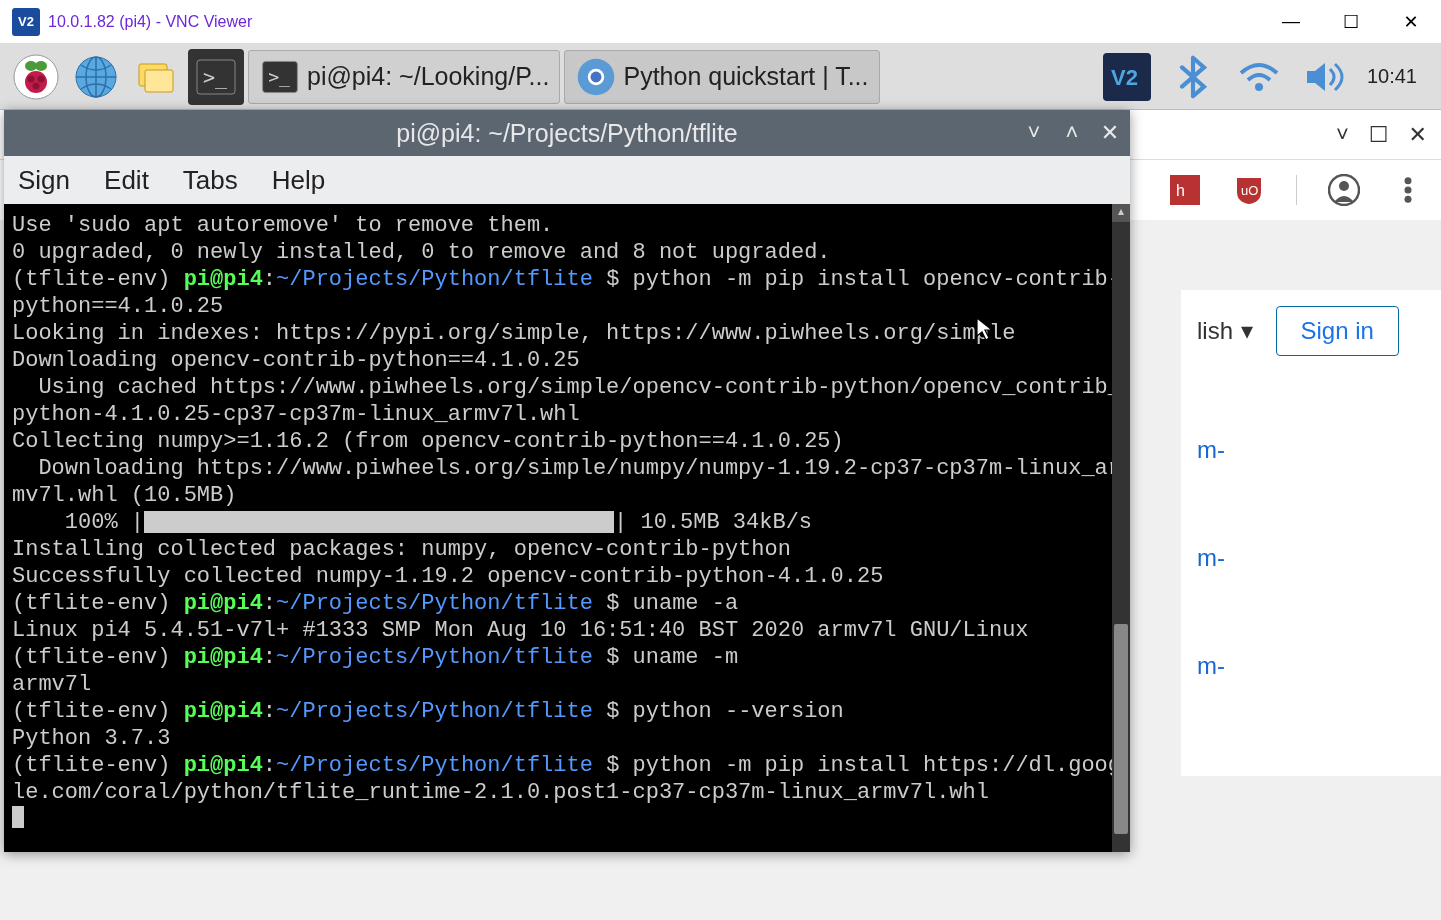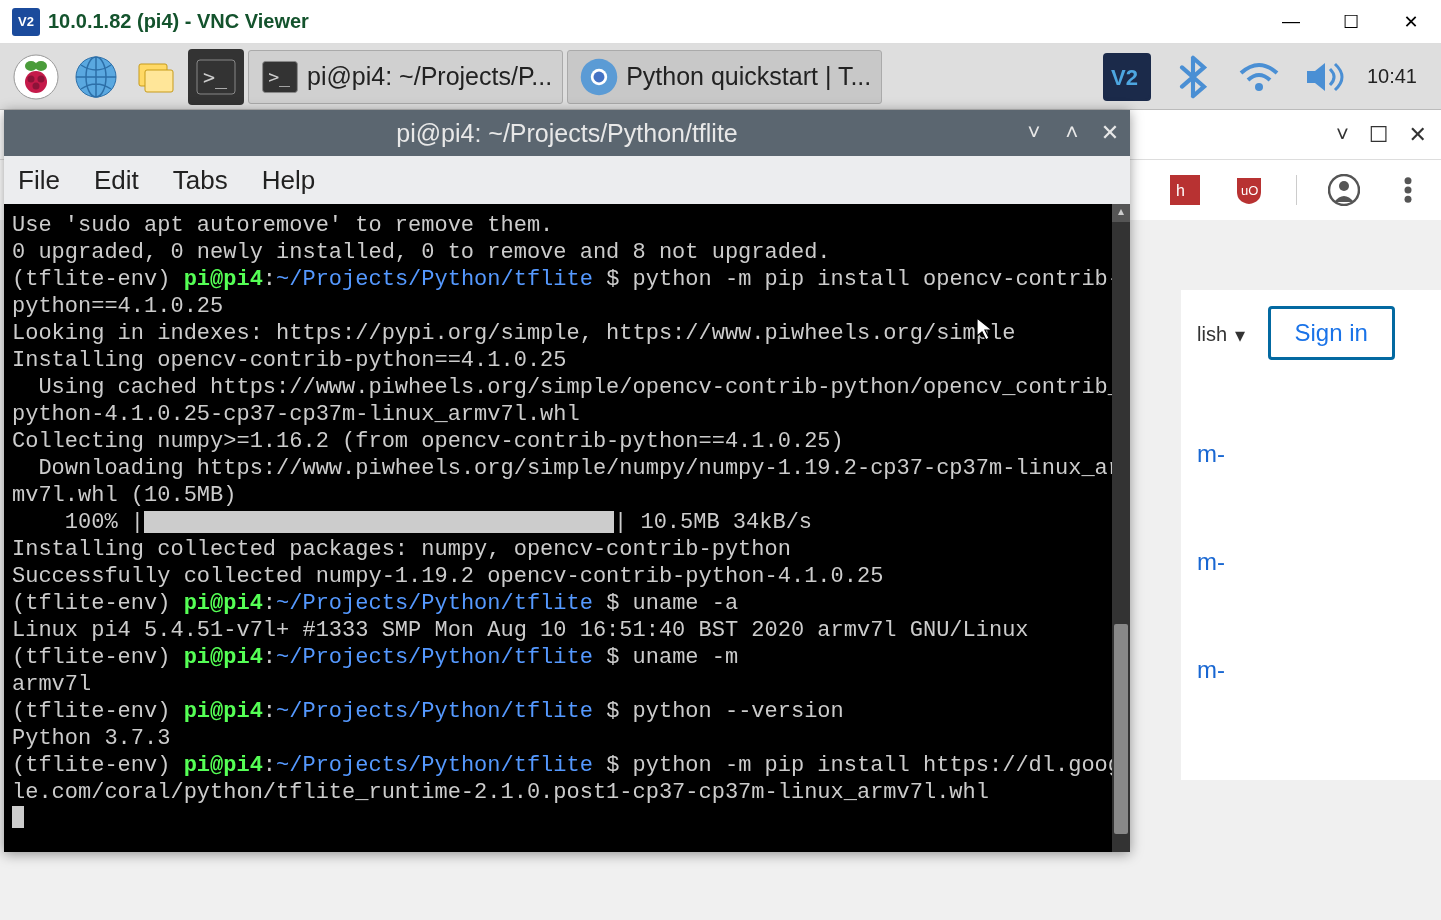"10.0.1.82 (pi4) - VNC Viewer" .win-titlebar .title { color: #14532d -> #6d28d9; font-size: 20px -> 16px; font-weight: bold -> none }
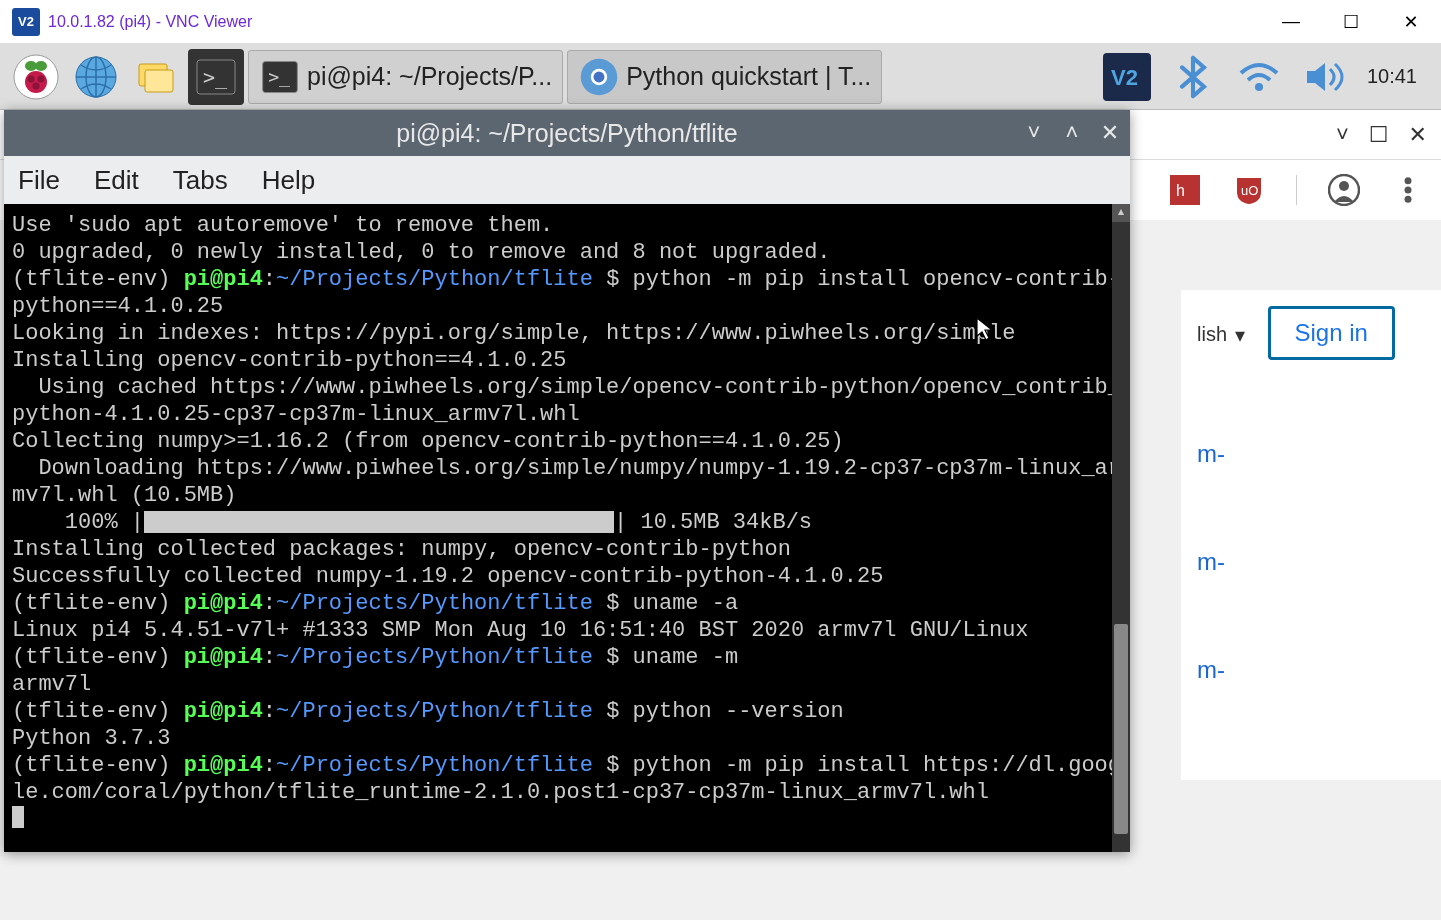"pi@pi4: ~/Projects/P..." span { text: /Projects/P -> /Looking/P }
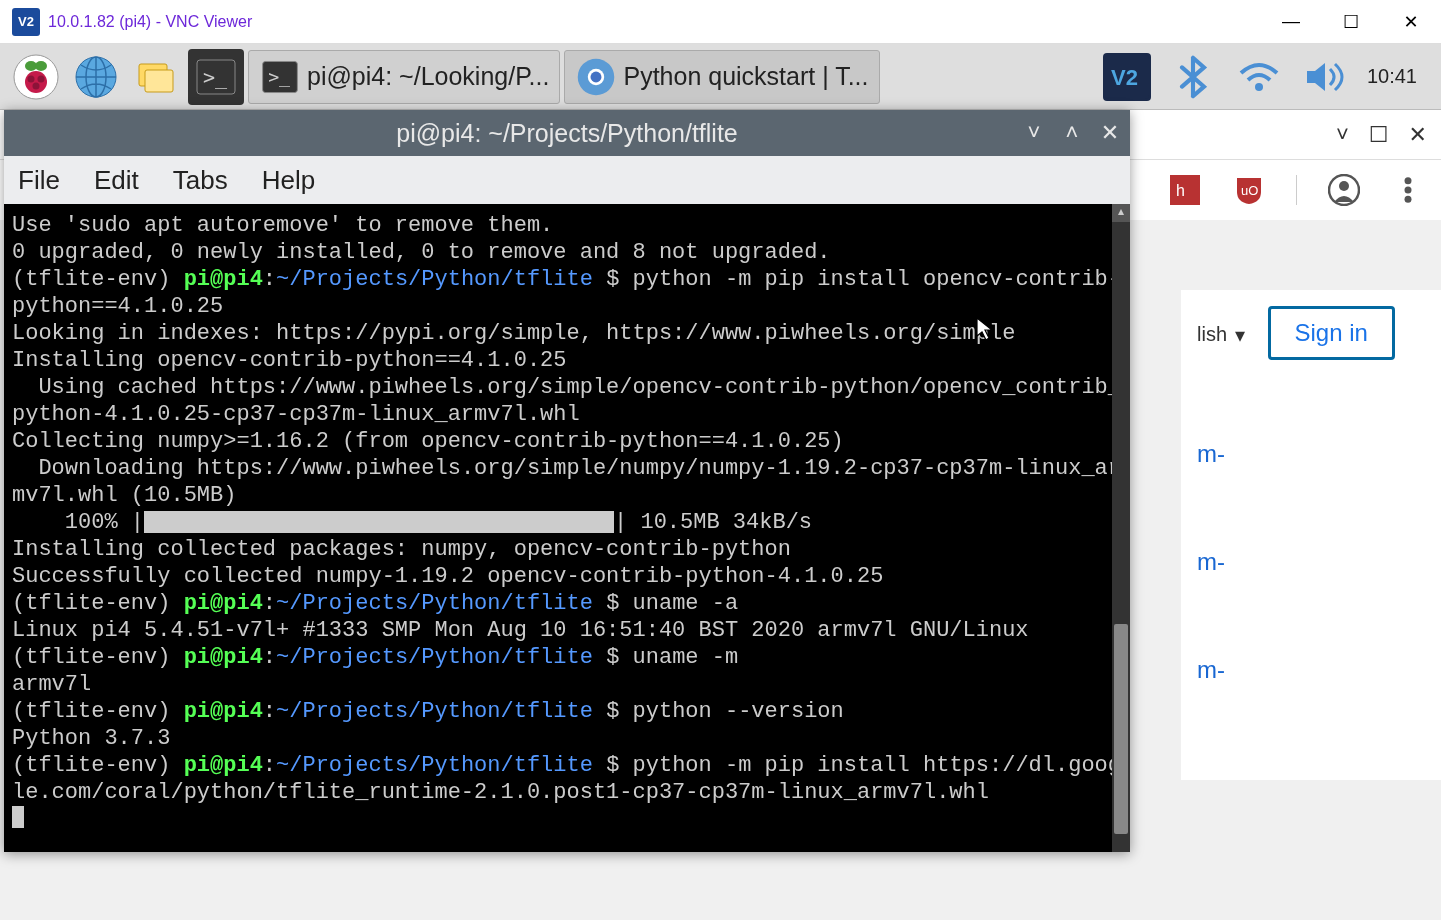"File" span { text: File -> Sign }
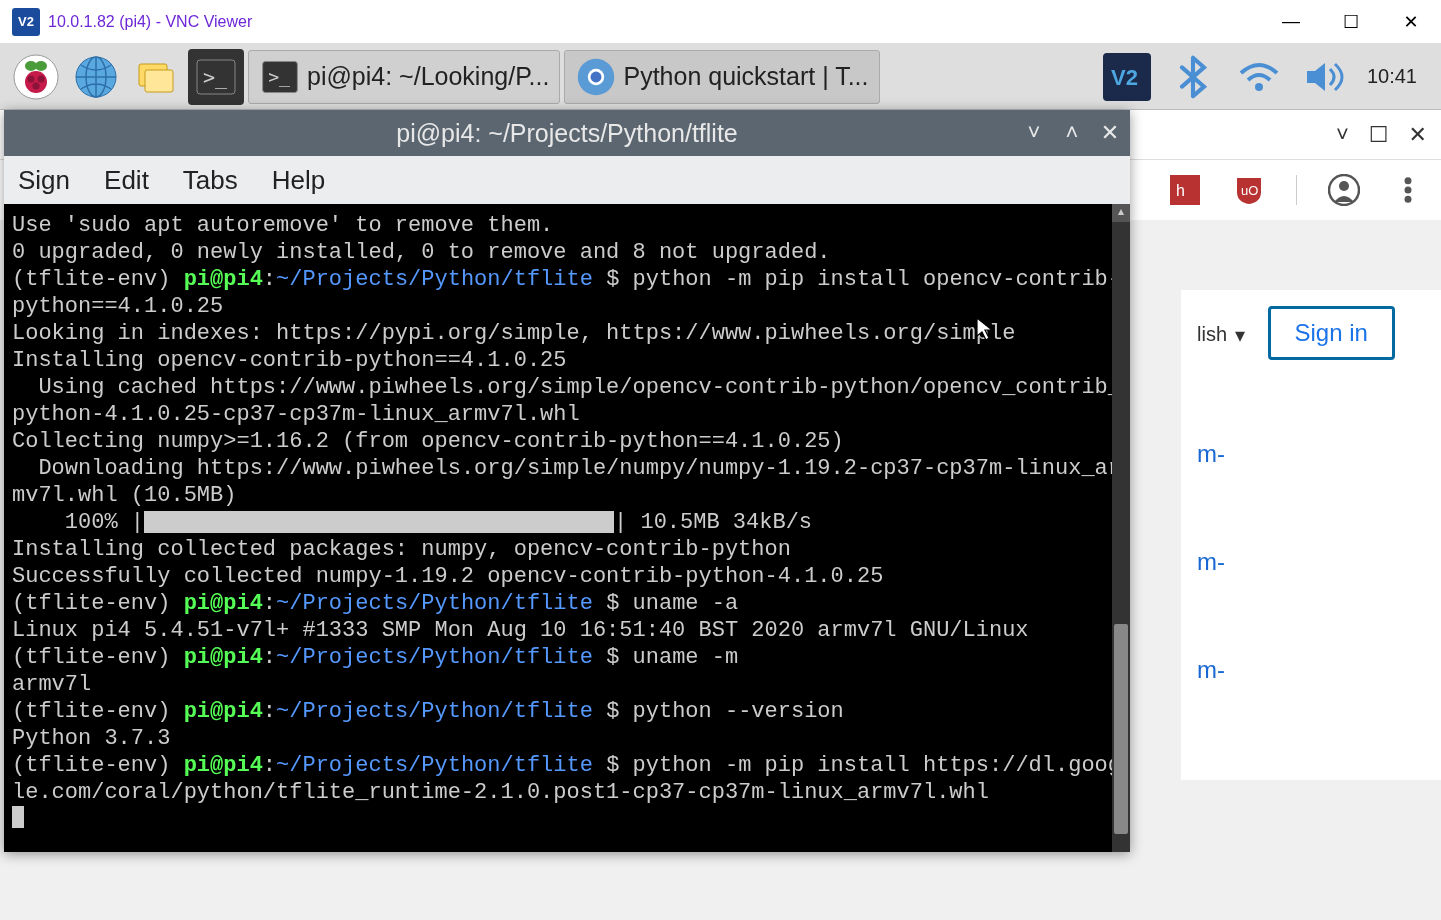"lish" .lang-dropdown { font-size: 20px -> 24px }
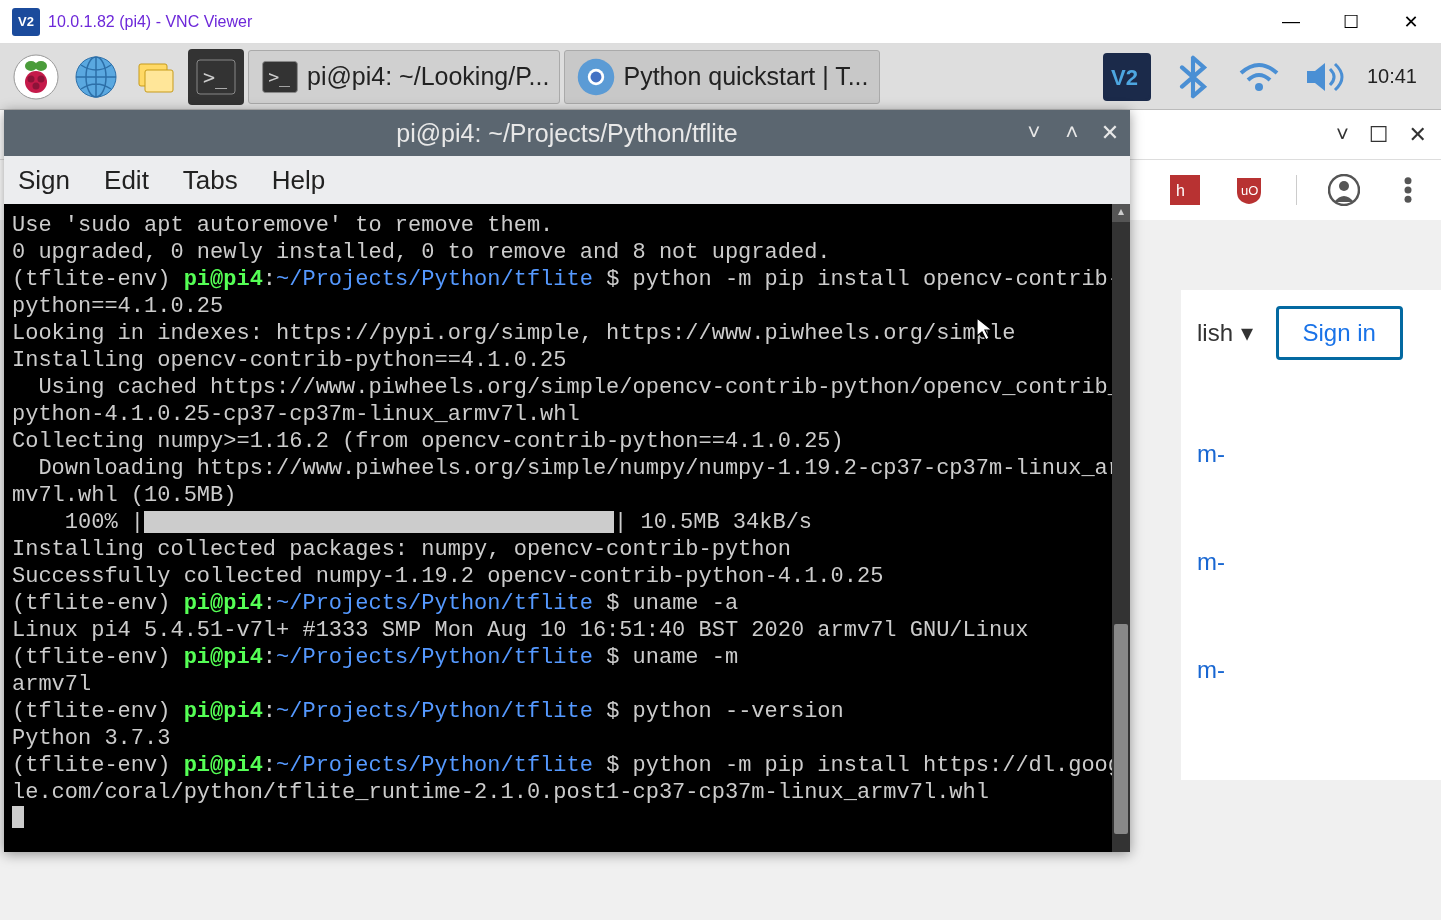"Sign in" .signin-btn { border: 3px solid #0369a1 -> 1px solid #0369a1 }
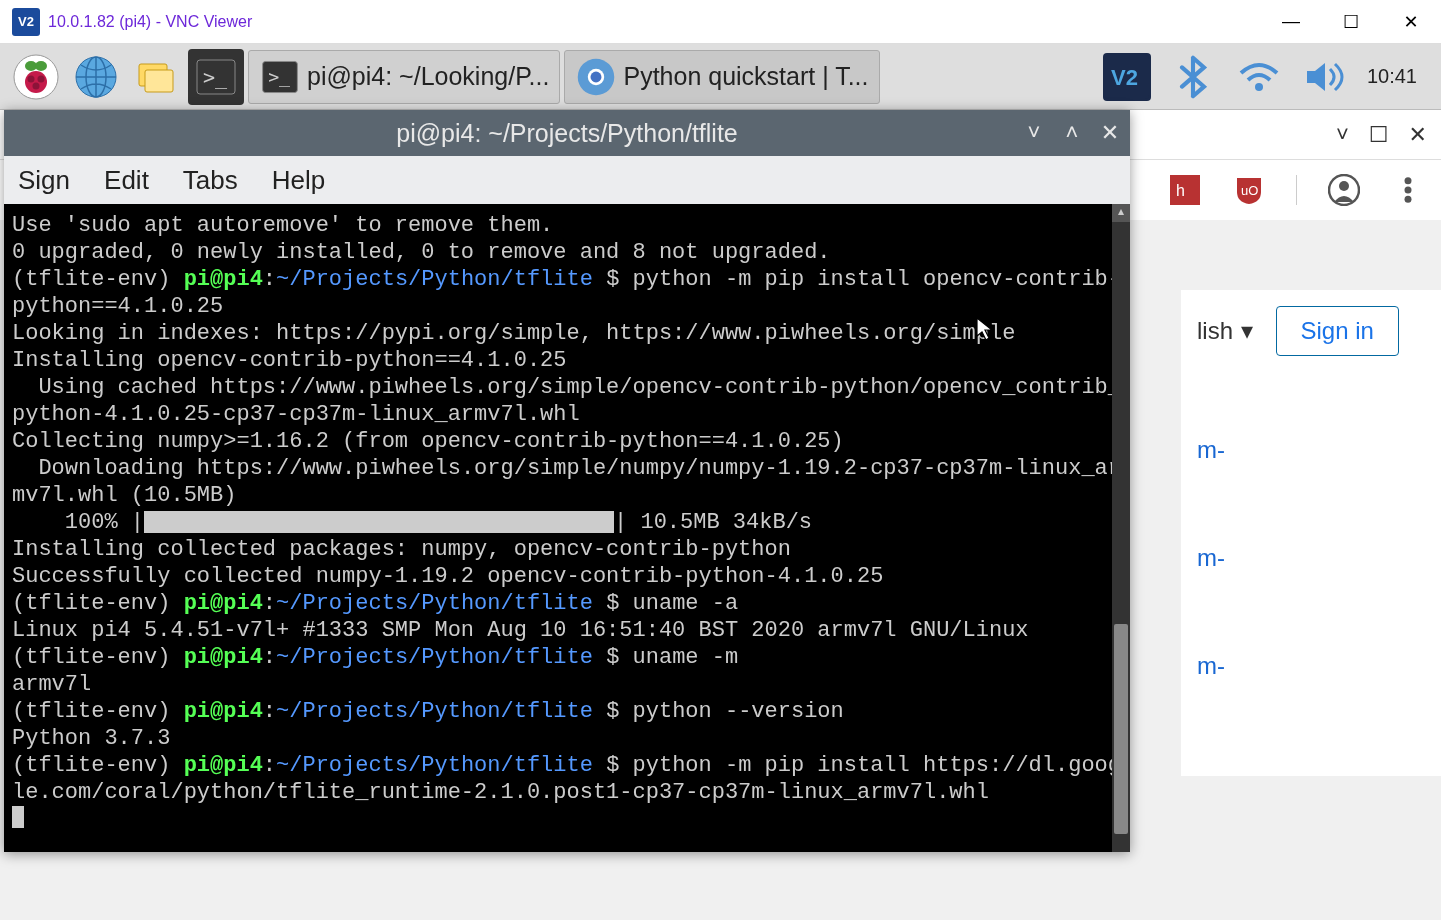"Installing" span { text: Installing -> Downloading }
